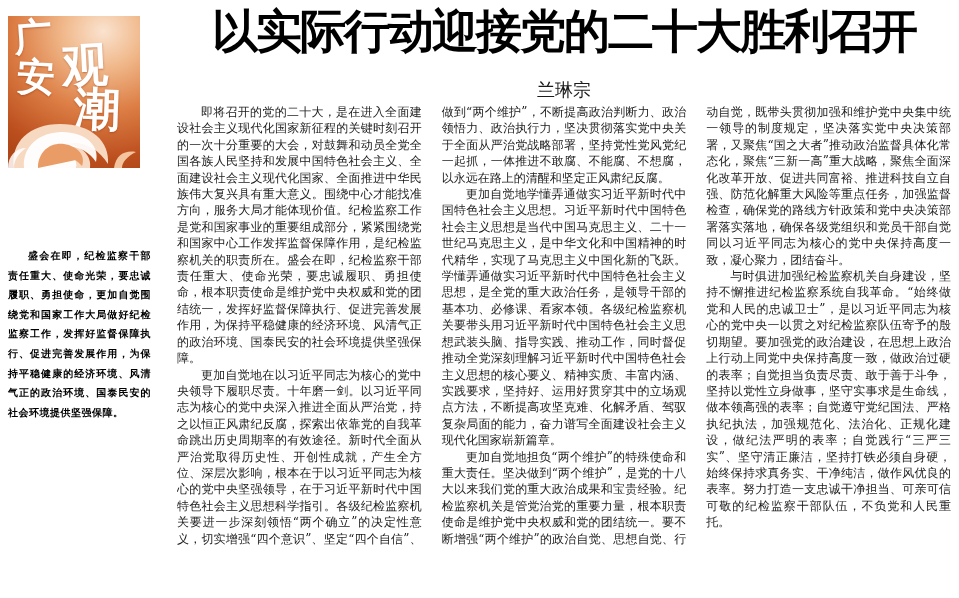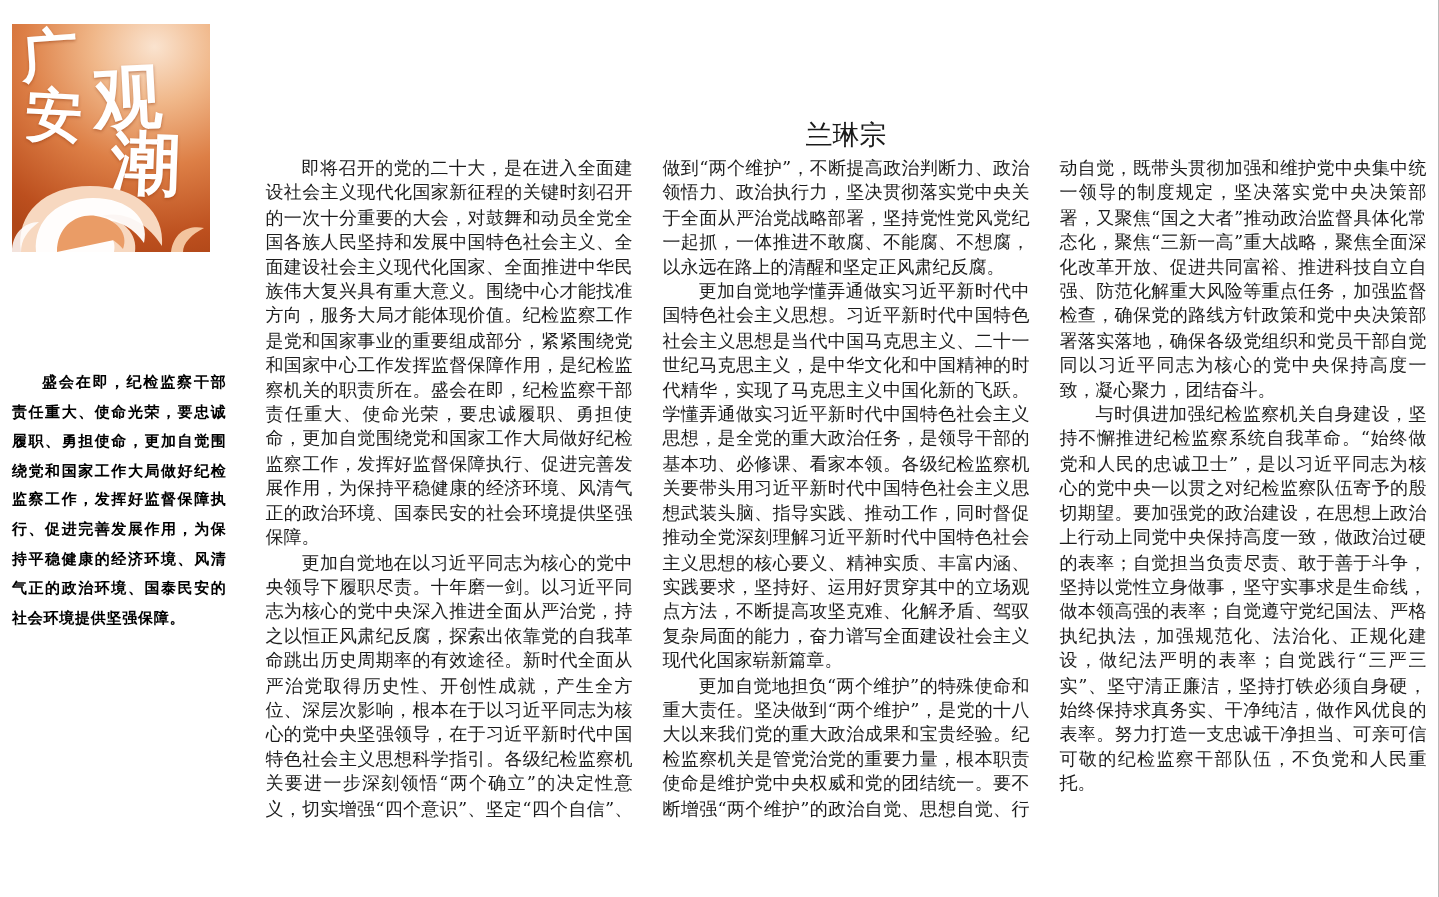"以实际行动迎接党的二十大胜利召开" h1.headline { html: none -> <h1>以实际行动迎接党的二十大胜利召开</h1> }
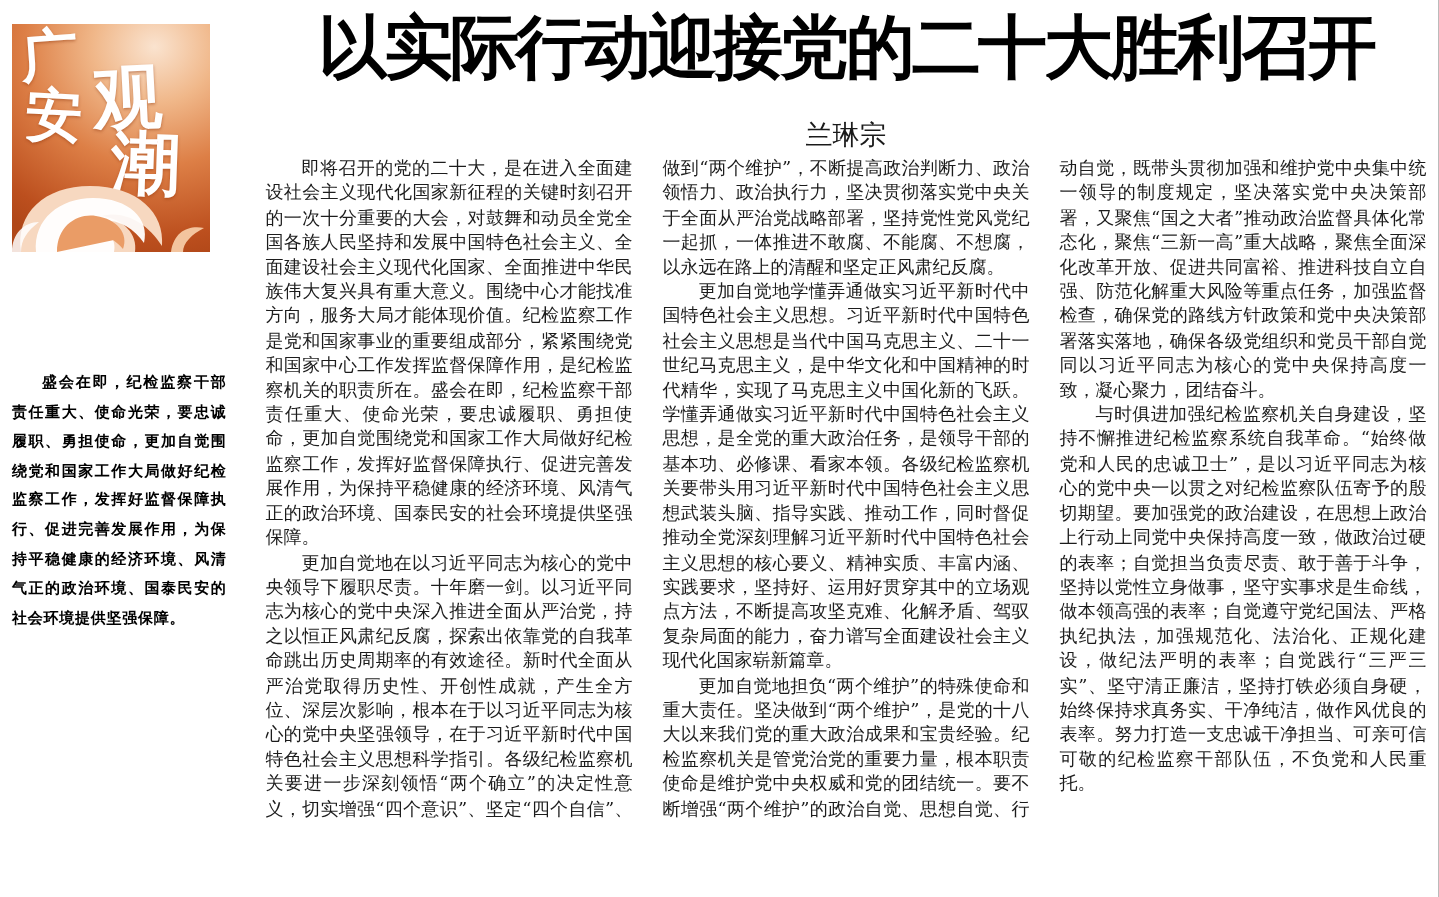"即将召开的党的二十大，是在进入全面建设社会主义现代化国家新征程的关键时刻召开的一" p { text: 更加自觉围绕党和国家工作大局做好纪检监察工作 -> 根本职责使命是维护党中央权威和党的团结统一 }
